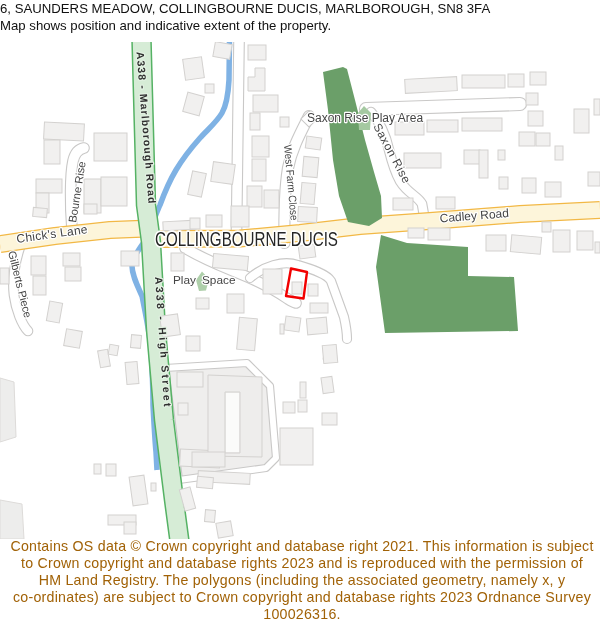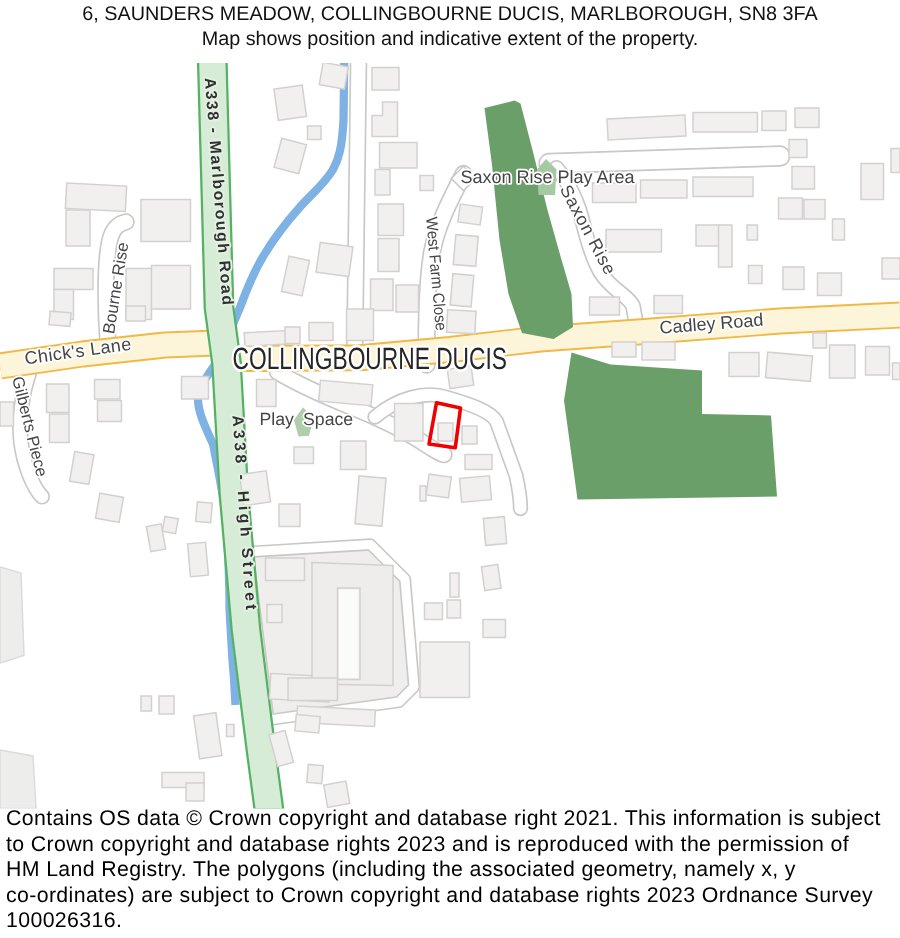"6, SAUNDERS MEADOW, COLLINGBOURNE DUCIS," .hdr { text-align: center -> none }
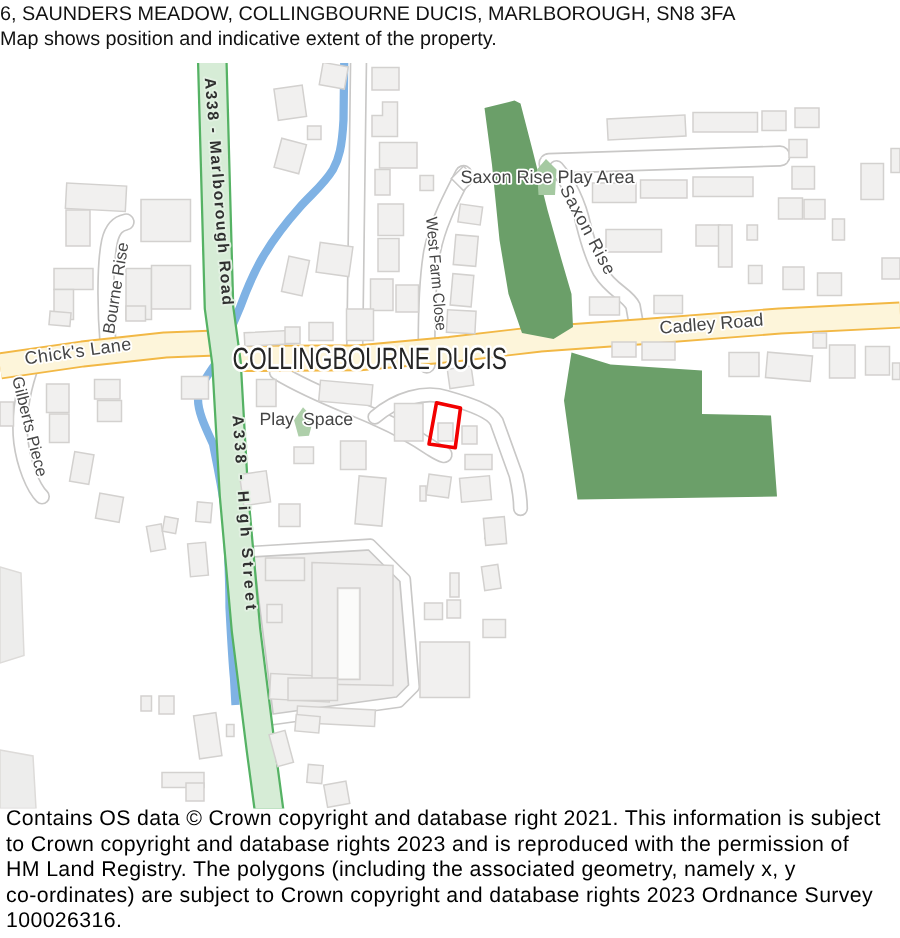"Contains OS data © Crown" .ftr { color: #000000 -> #a16207; text-align: none -> center }
